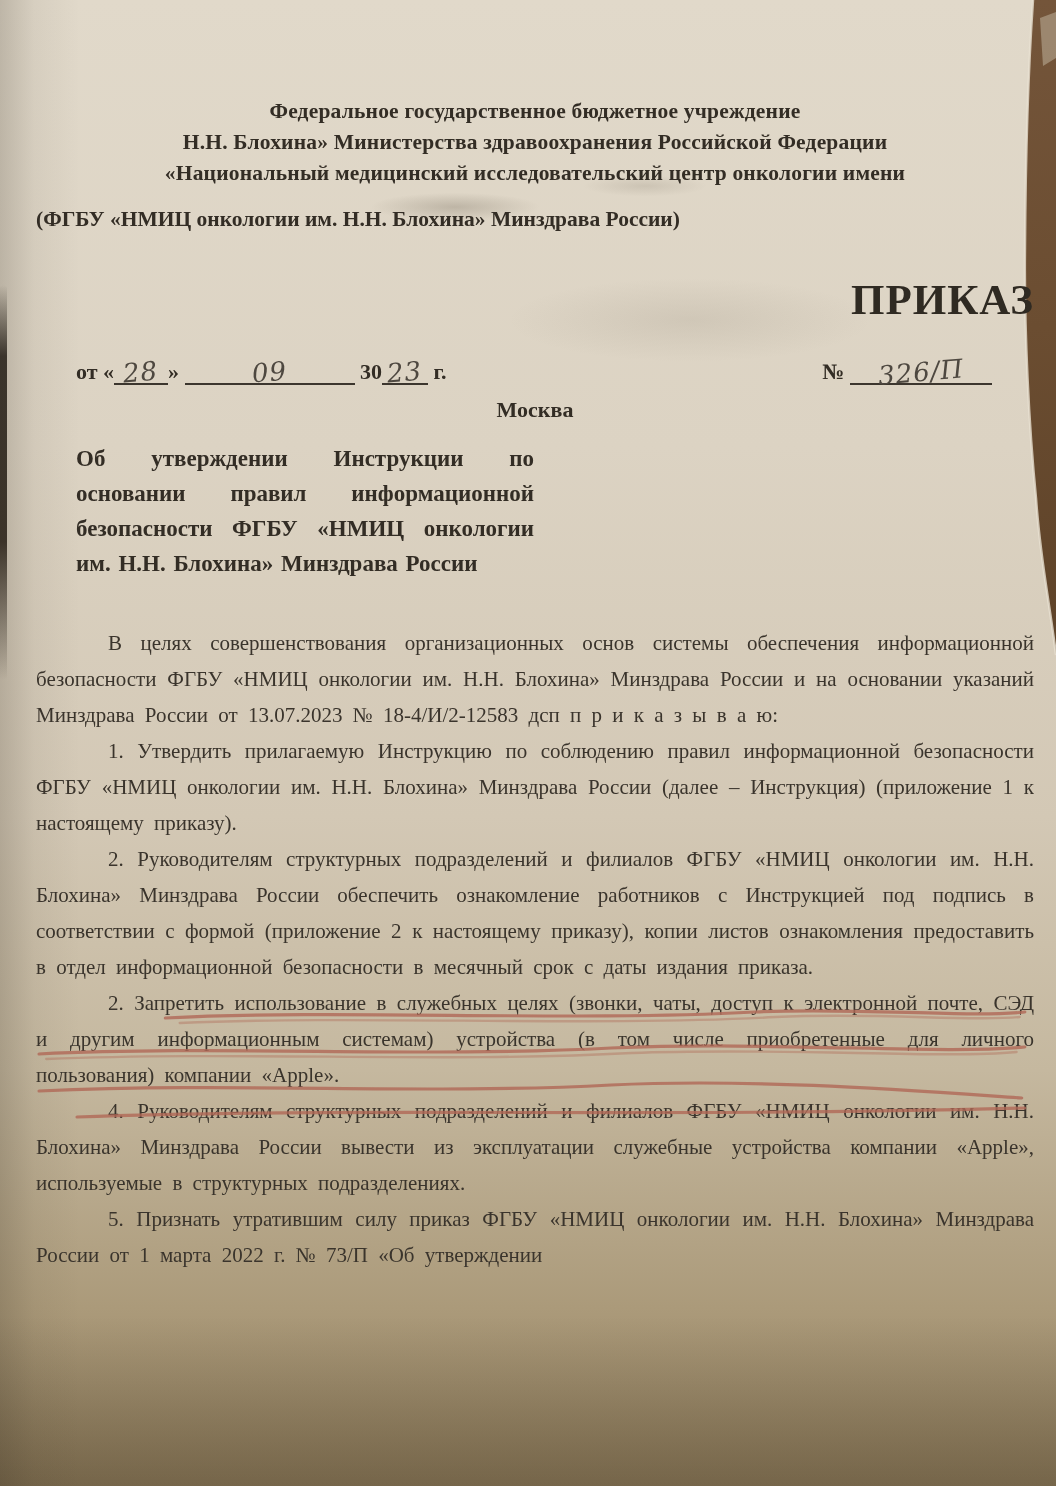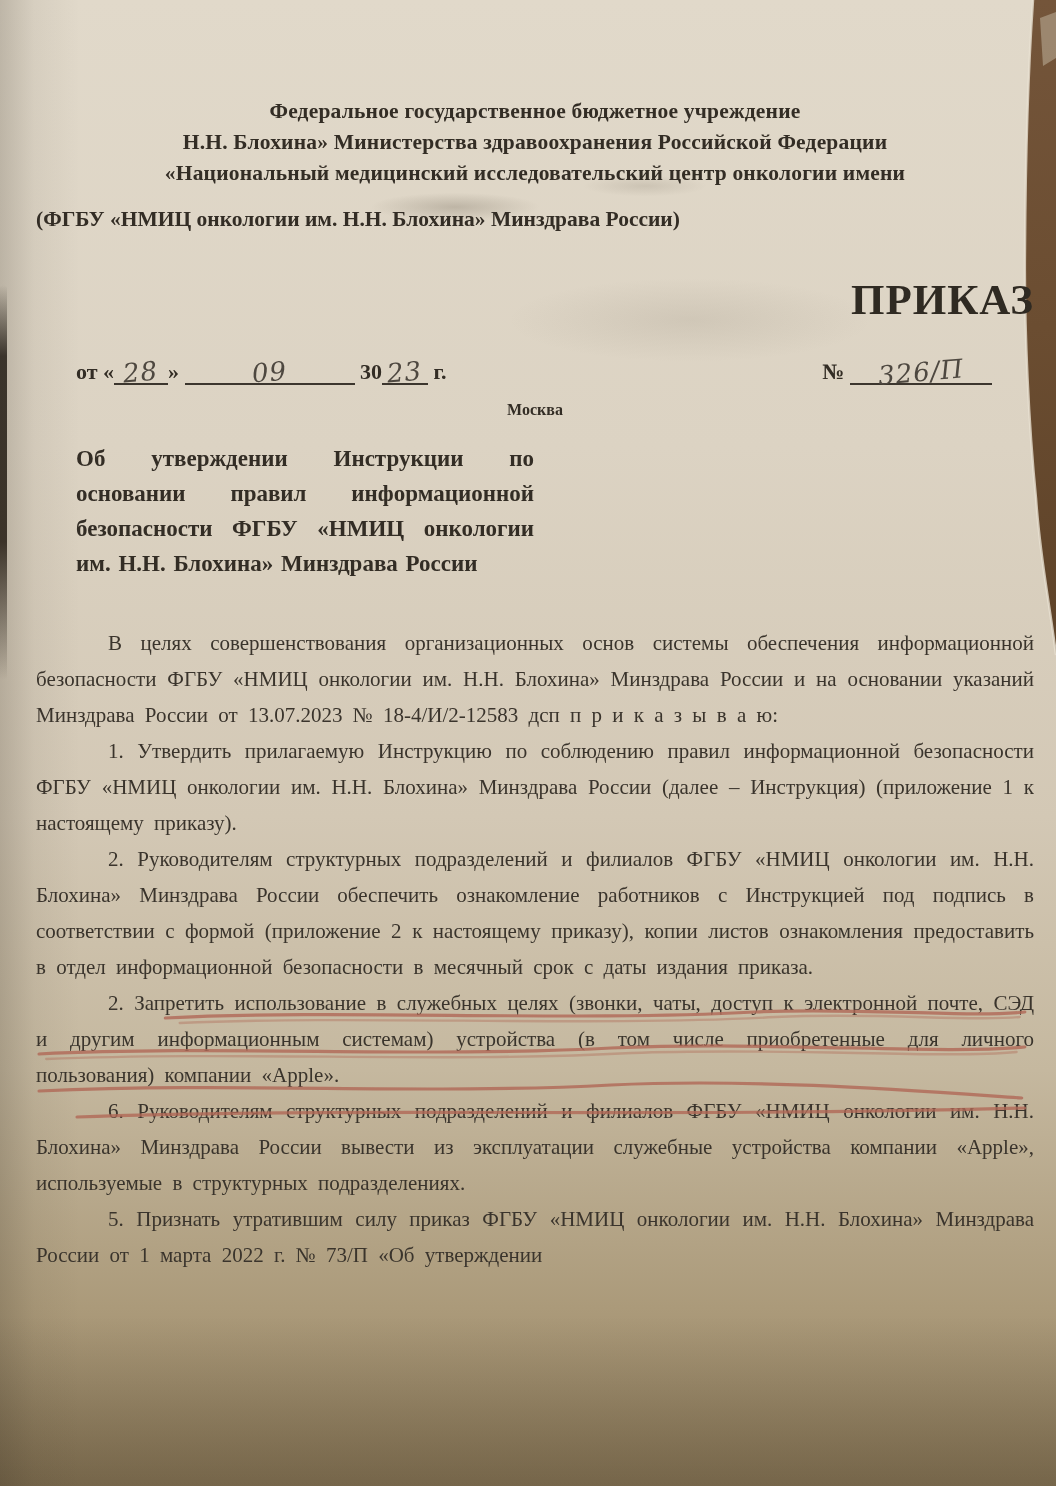"Москва" .city { font-size: 16px -> 22px }
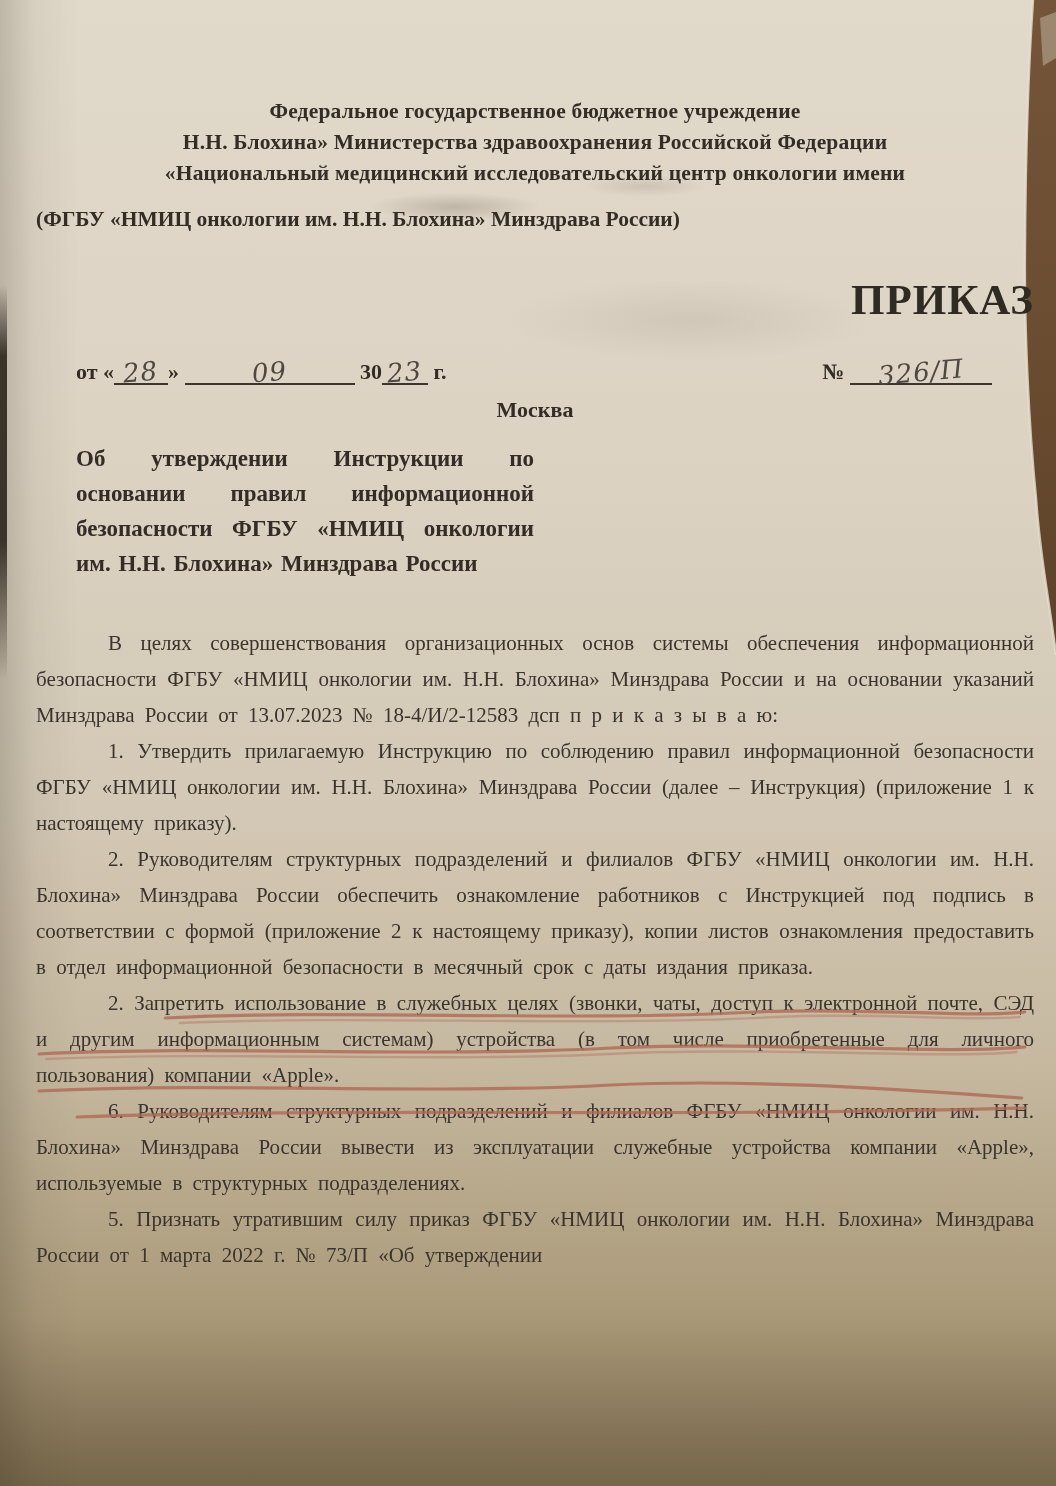"6. Руководителям структурных" p.para { text: 6 -> 4 }
